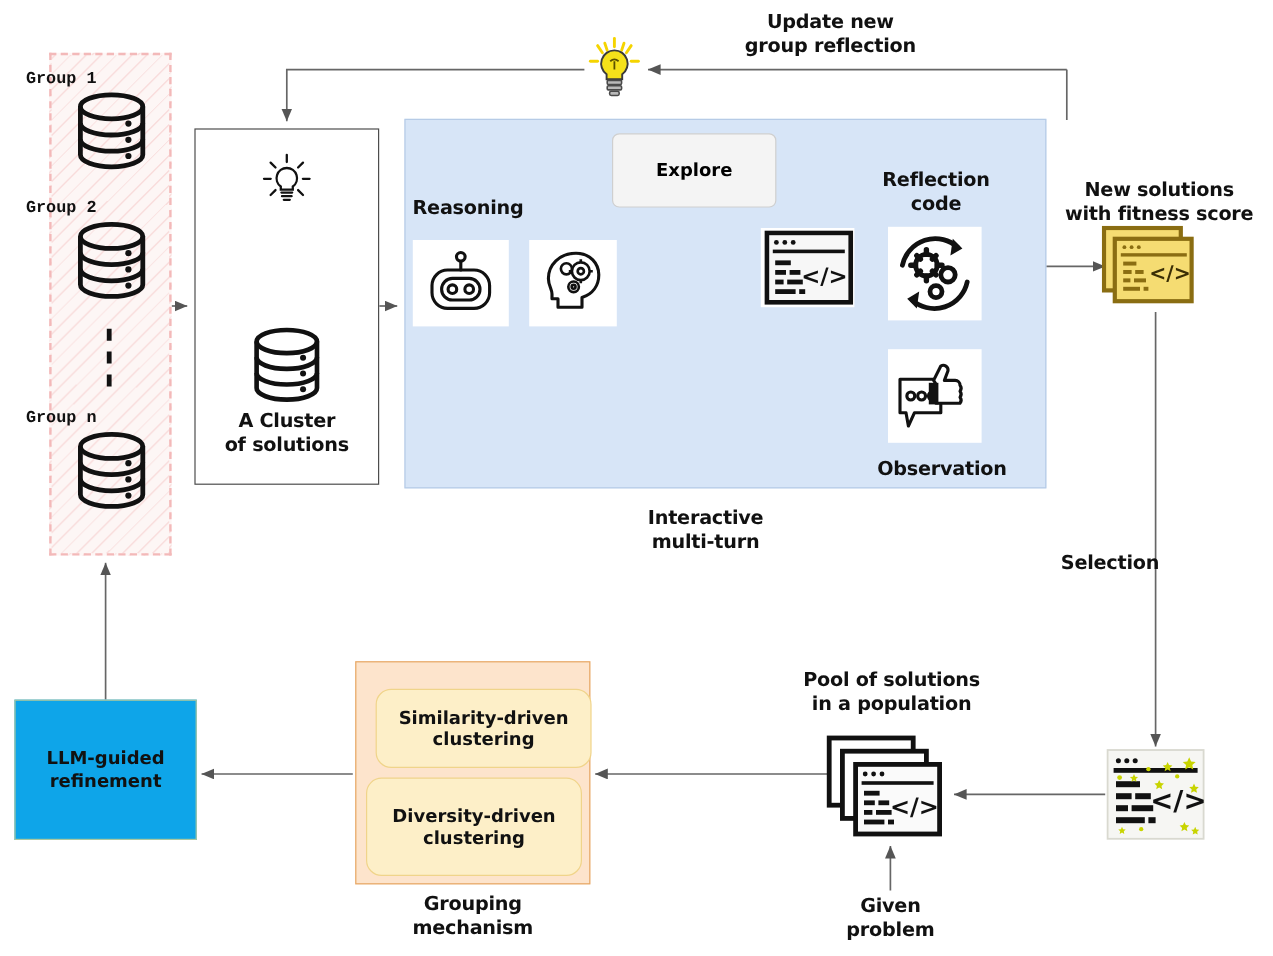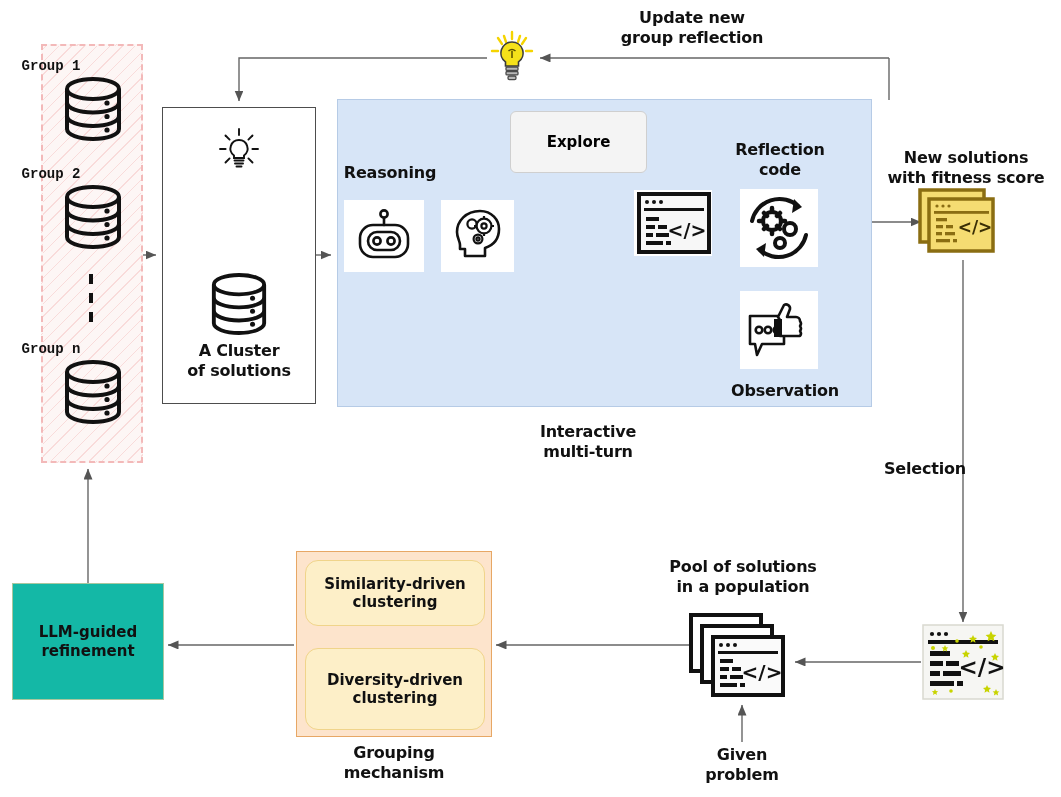"Similarity-driven" div.cluster-pill { margin-left: none -> 8px; top: 8px -> 22px }
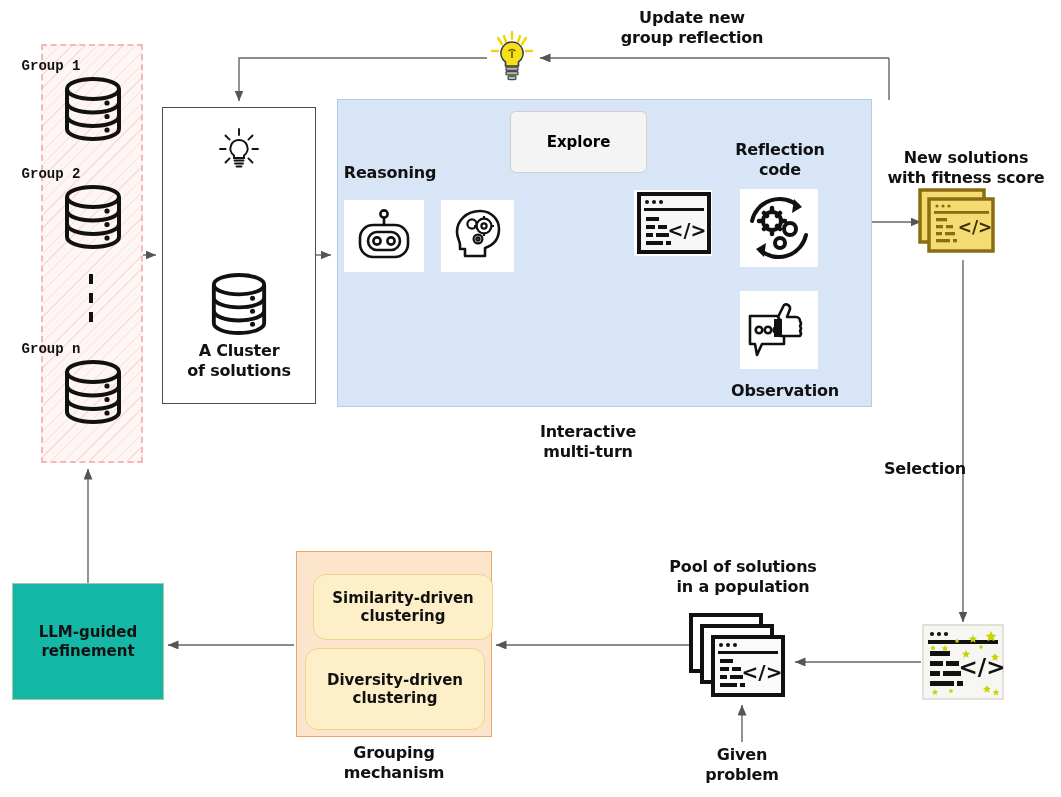"LLM-guided" #llm-box { background: #14b8a6 -> #0ea5e9 }
